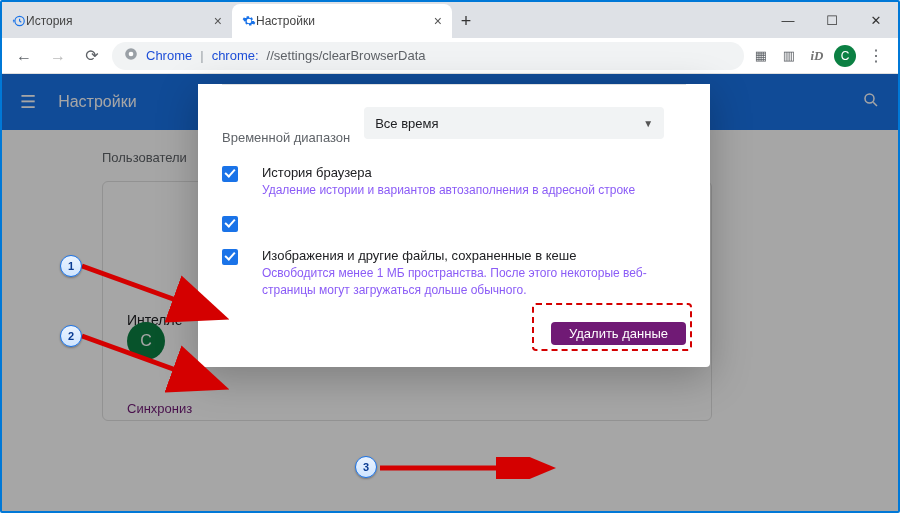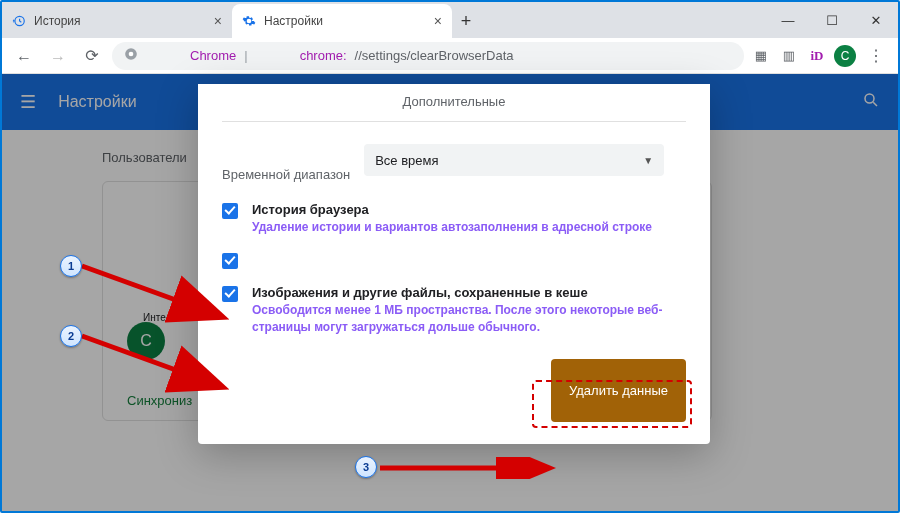"История" .tab { gap: 8px -> none }
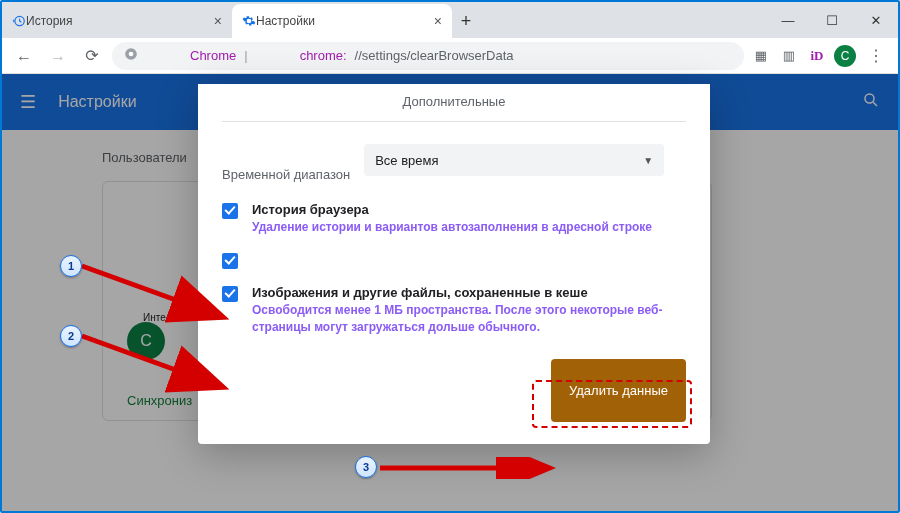"Chrome" .omnibox .proto { color: #a21caf -> #1d4ed8; margin-left: 44px -> none }
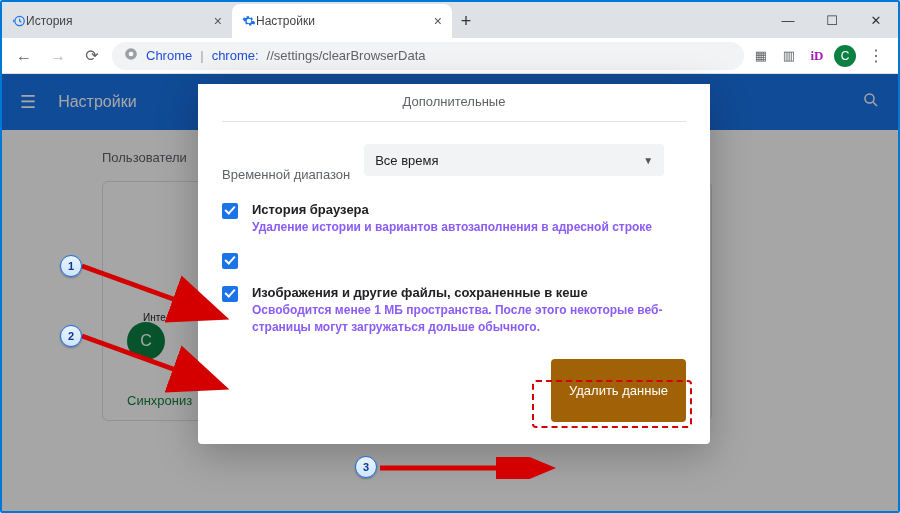"iD" b { color: #a21caf -> #737373; font-style: none -> italic }
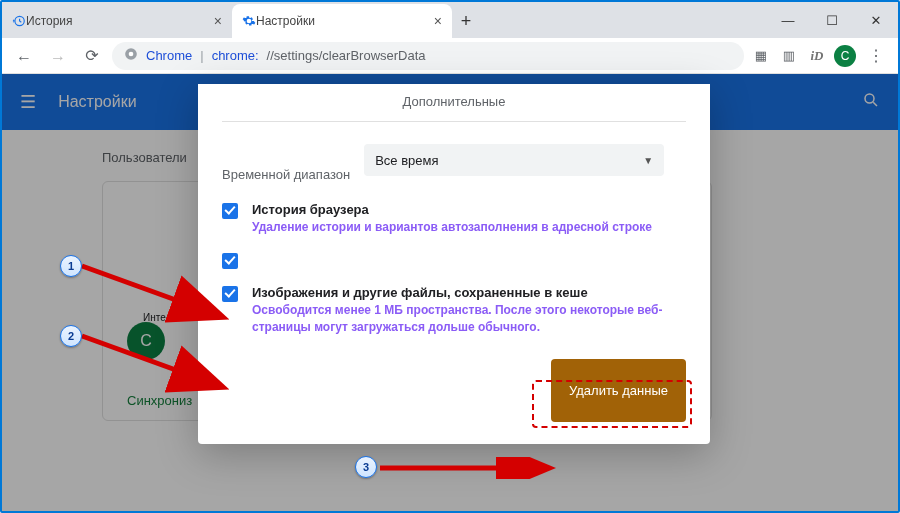"Дополнительные" div.dlg-tab { html: <div>Дополнительные</div> -> none }
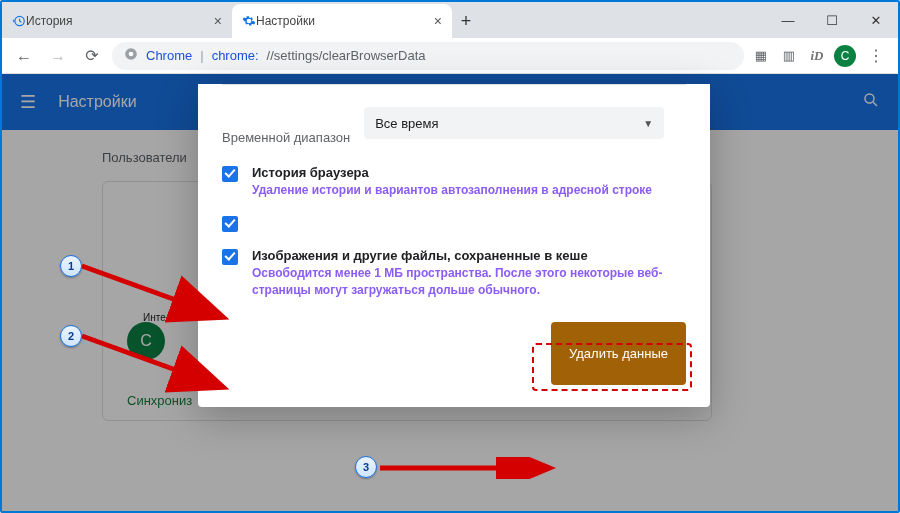"История браузера" .opt { font-weight: bold -> none; gap: 14px -> 24px }
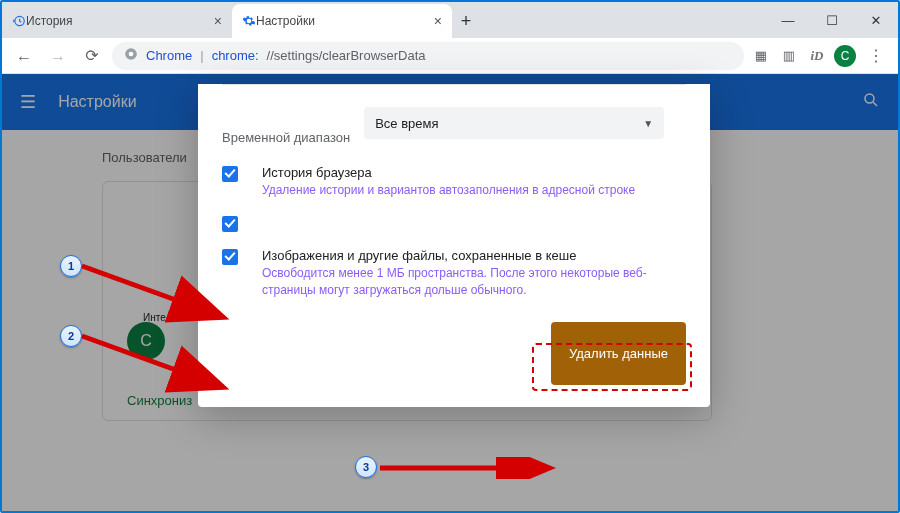"Интелле" .card-title { font-size: 10px -> 14px; left: 40px -> 24px }
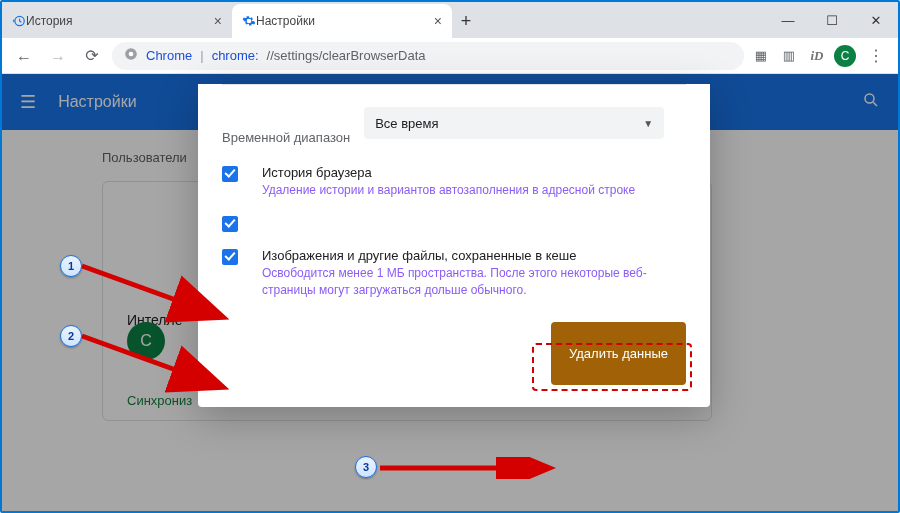"Удалить данные" .btn-primary { background: #a16207 -> #701a75; padding: 24px 18px -> 4px 18px }
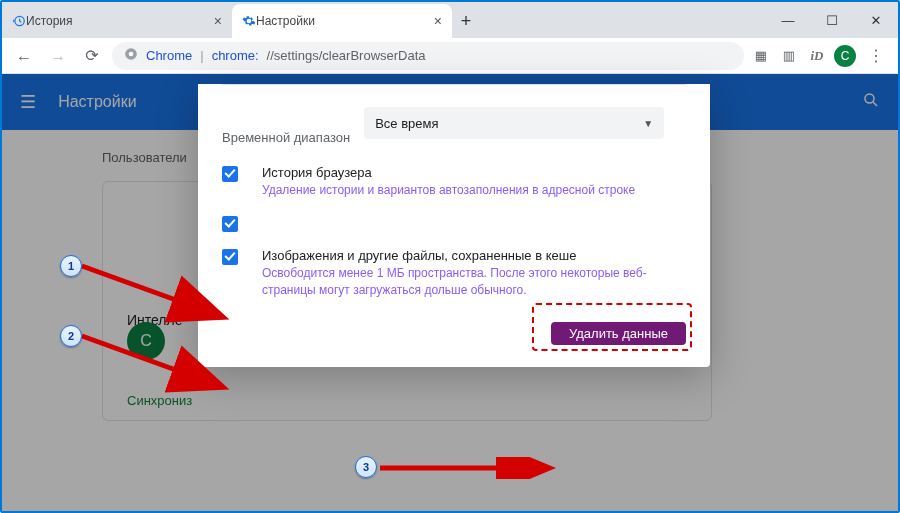"Синхрониз" .sync-row { bottom: 12px -> 4px; color: #15803d -> #701a75 }
